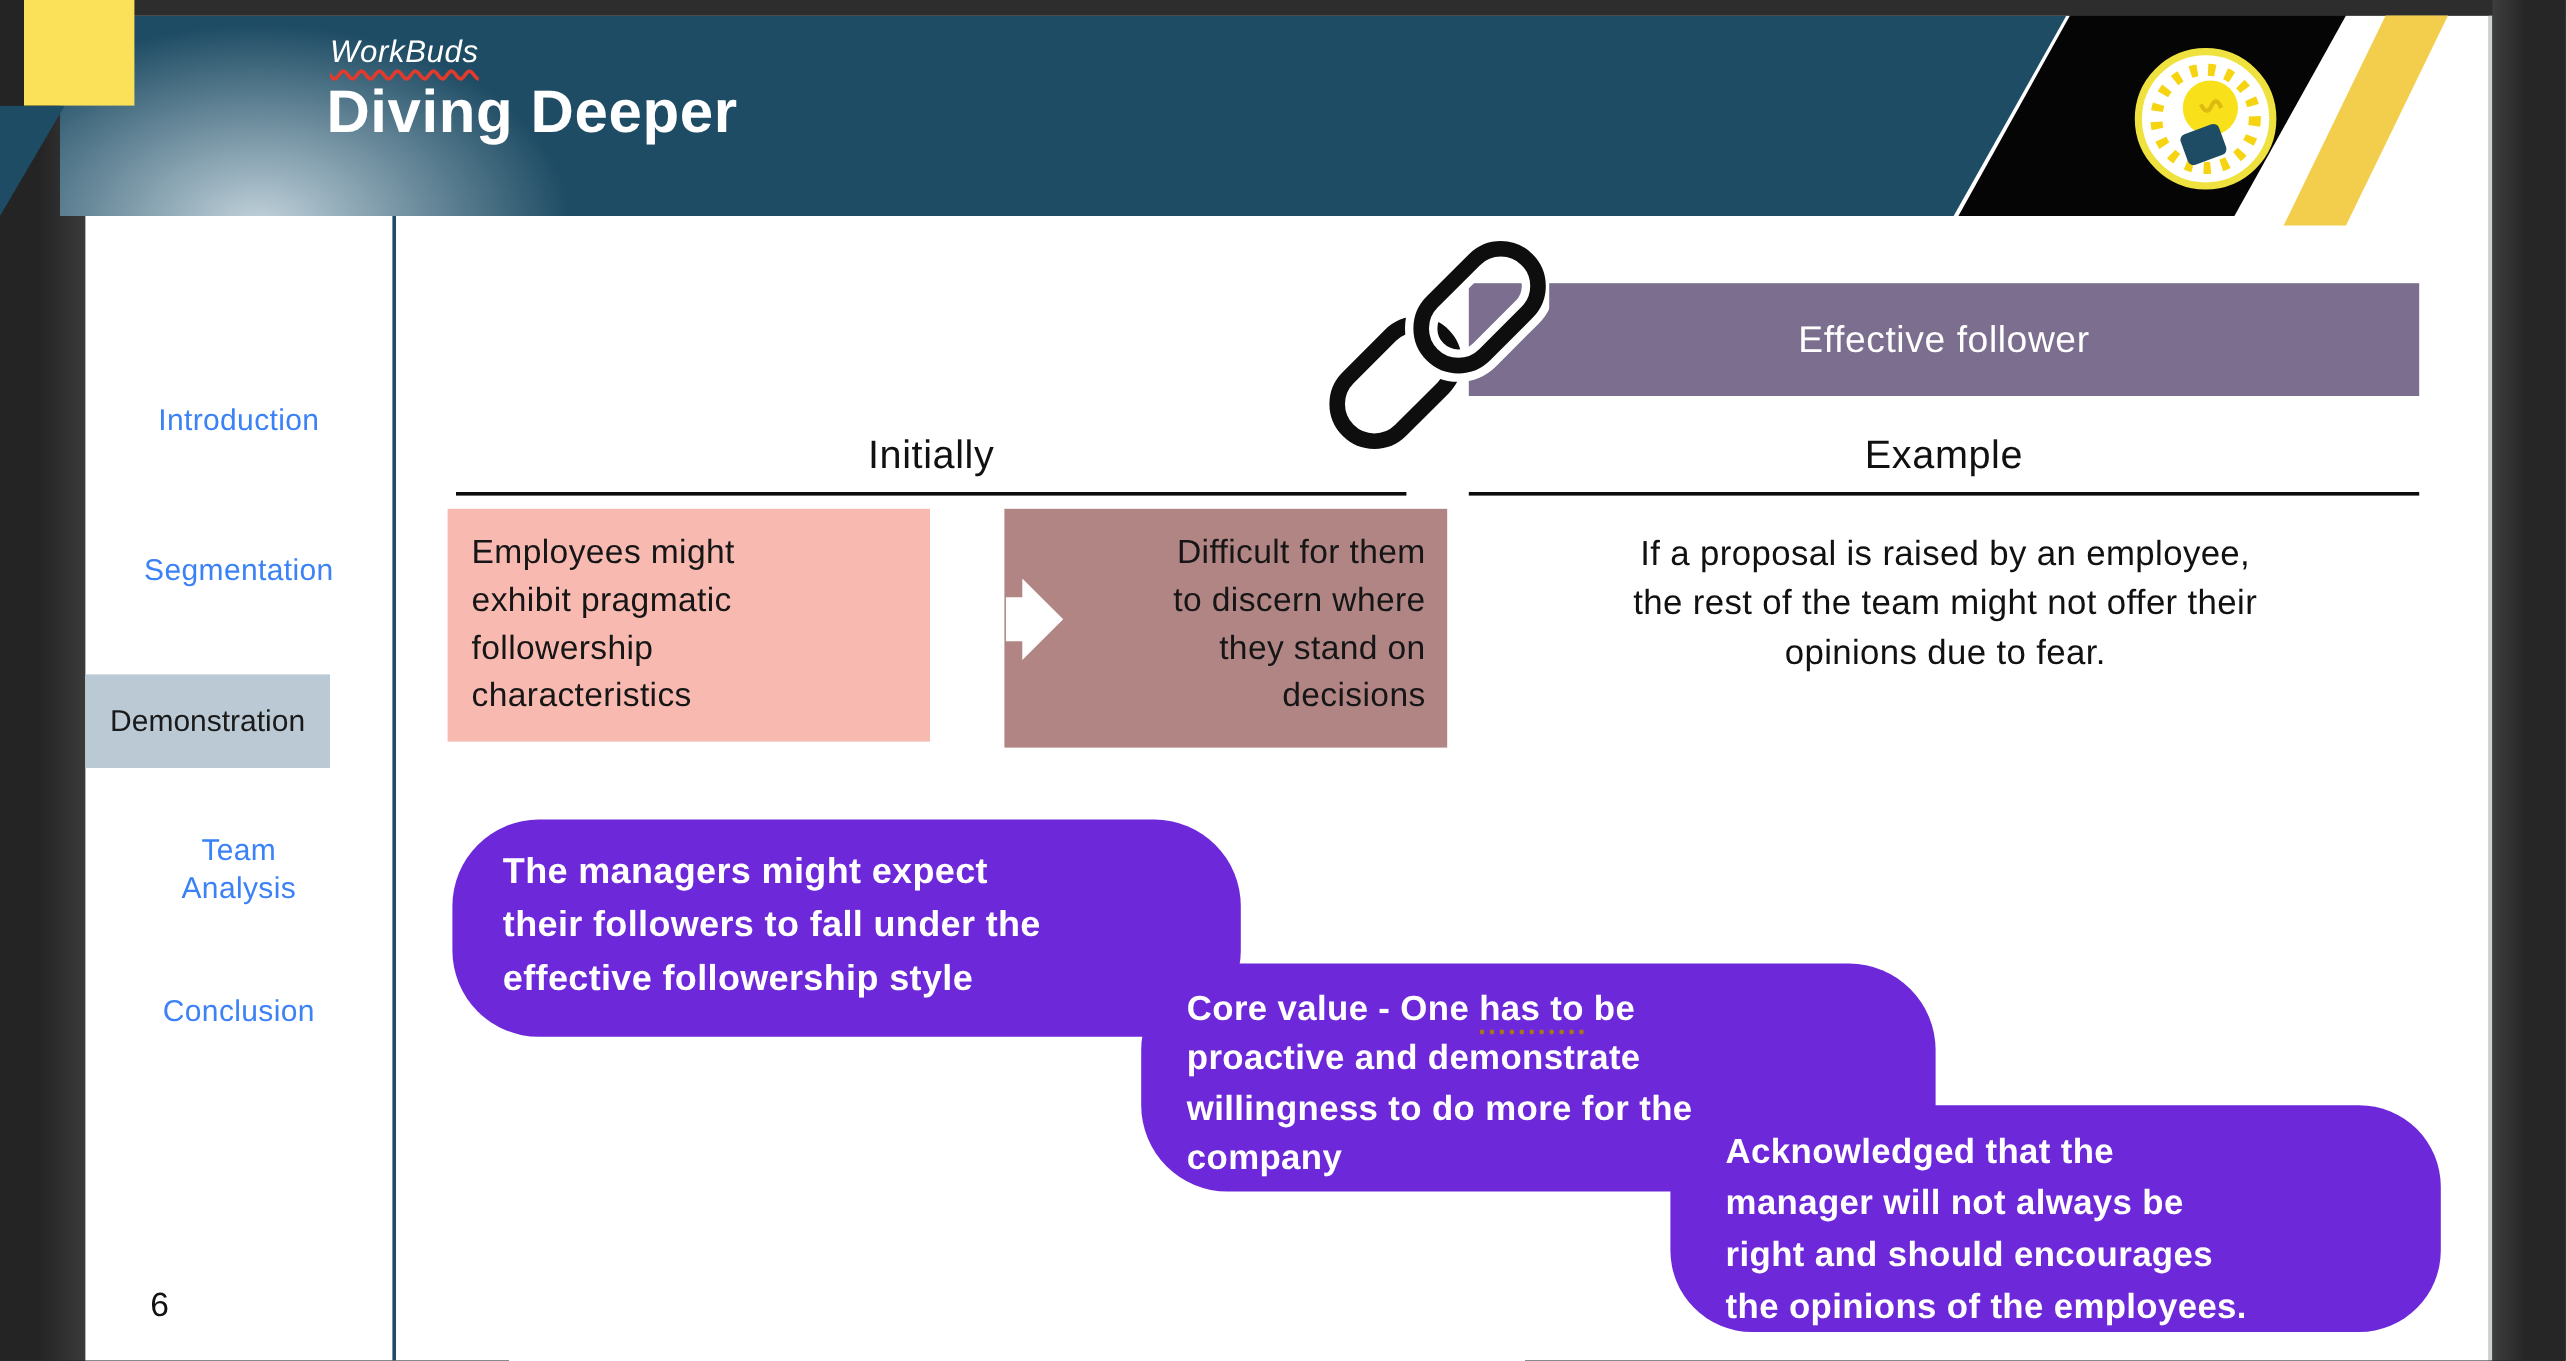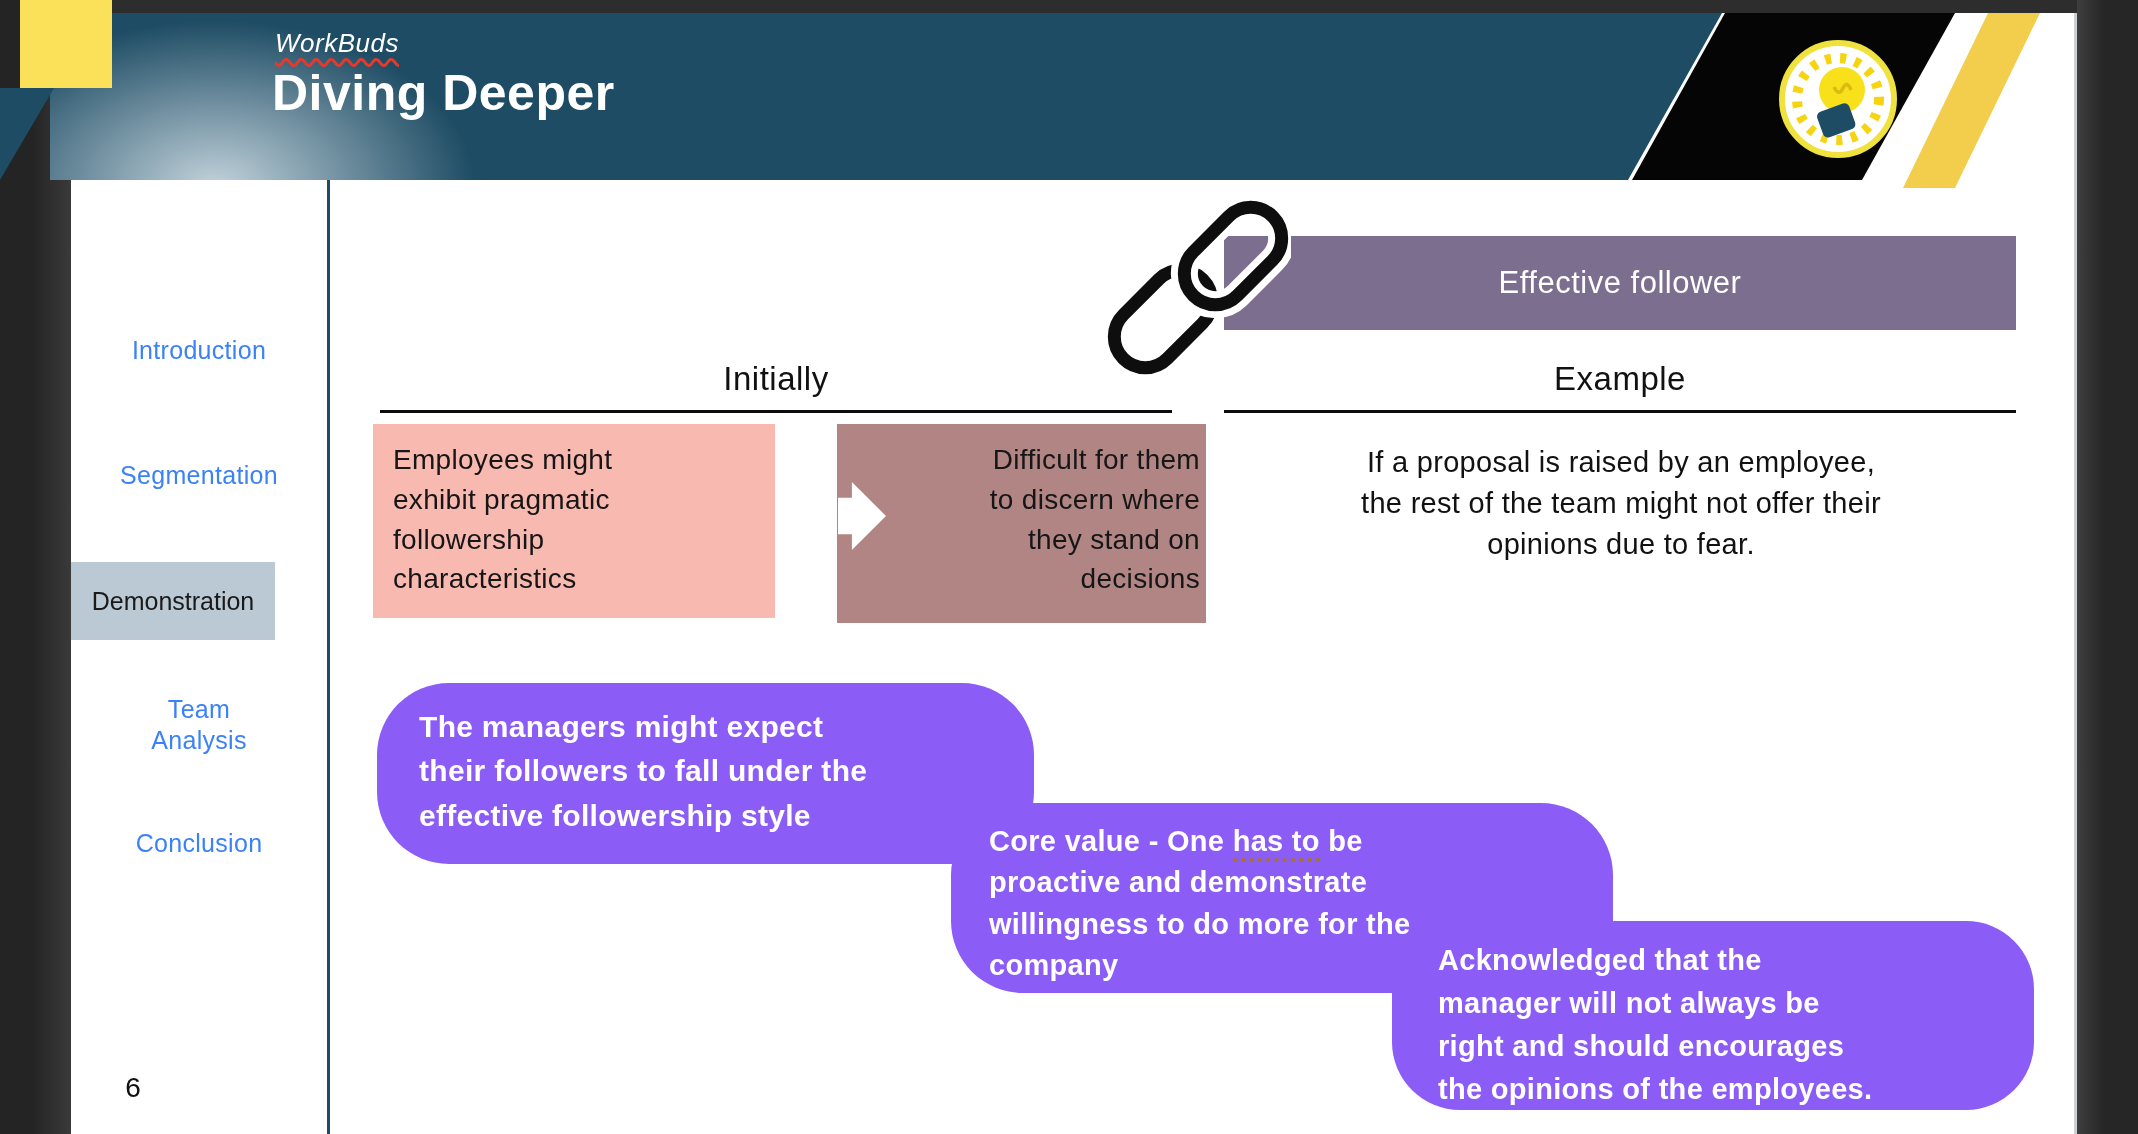"Difficult for them" .mauve-box { padding: 16px 6px -> 16px 18px }
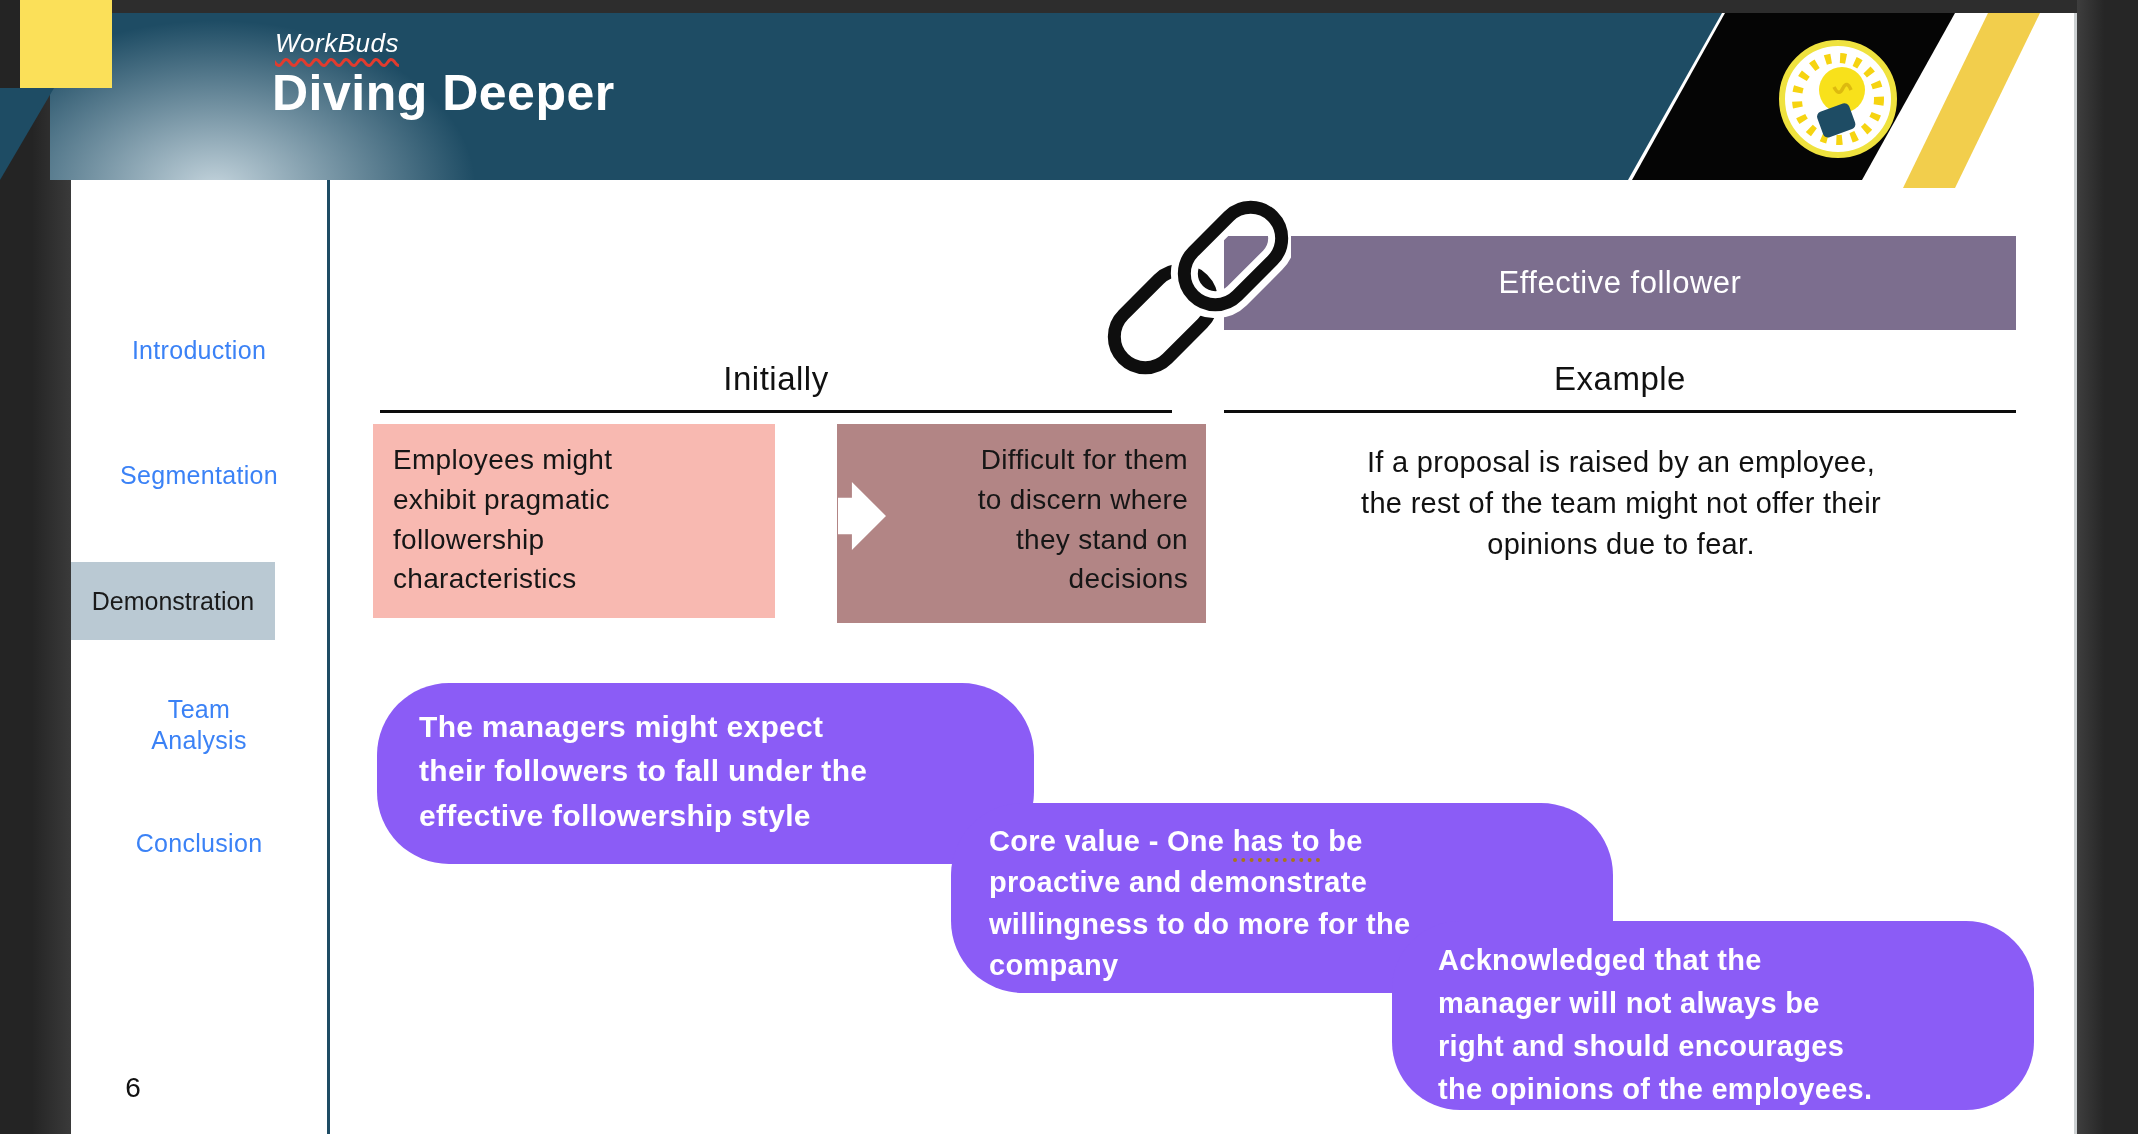"The managers might expect" .bubble { background: #8b5cf6 -> #6d28d9 }
